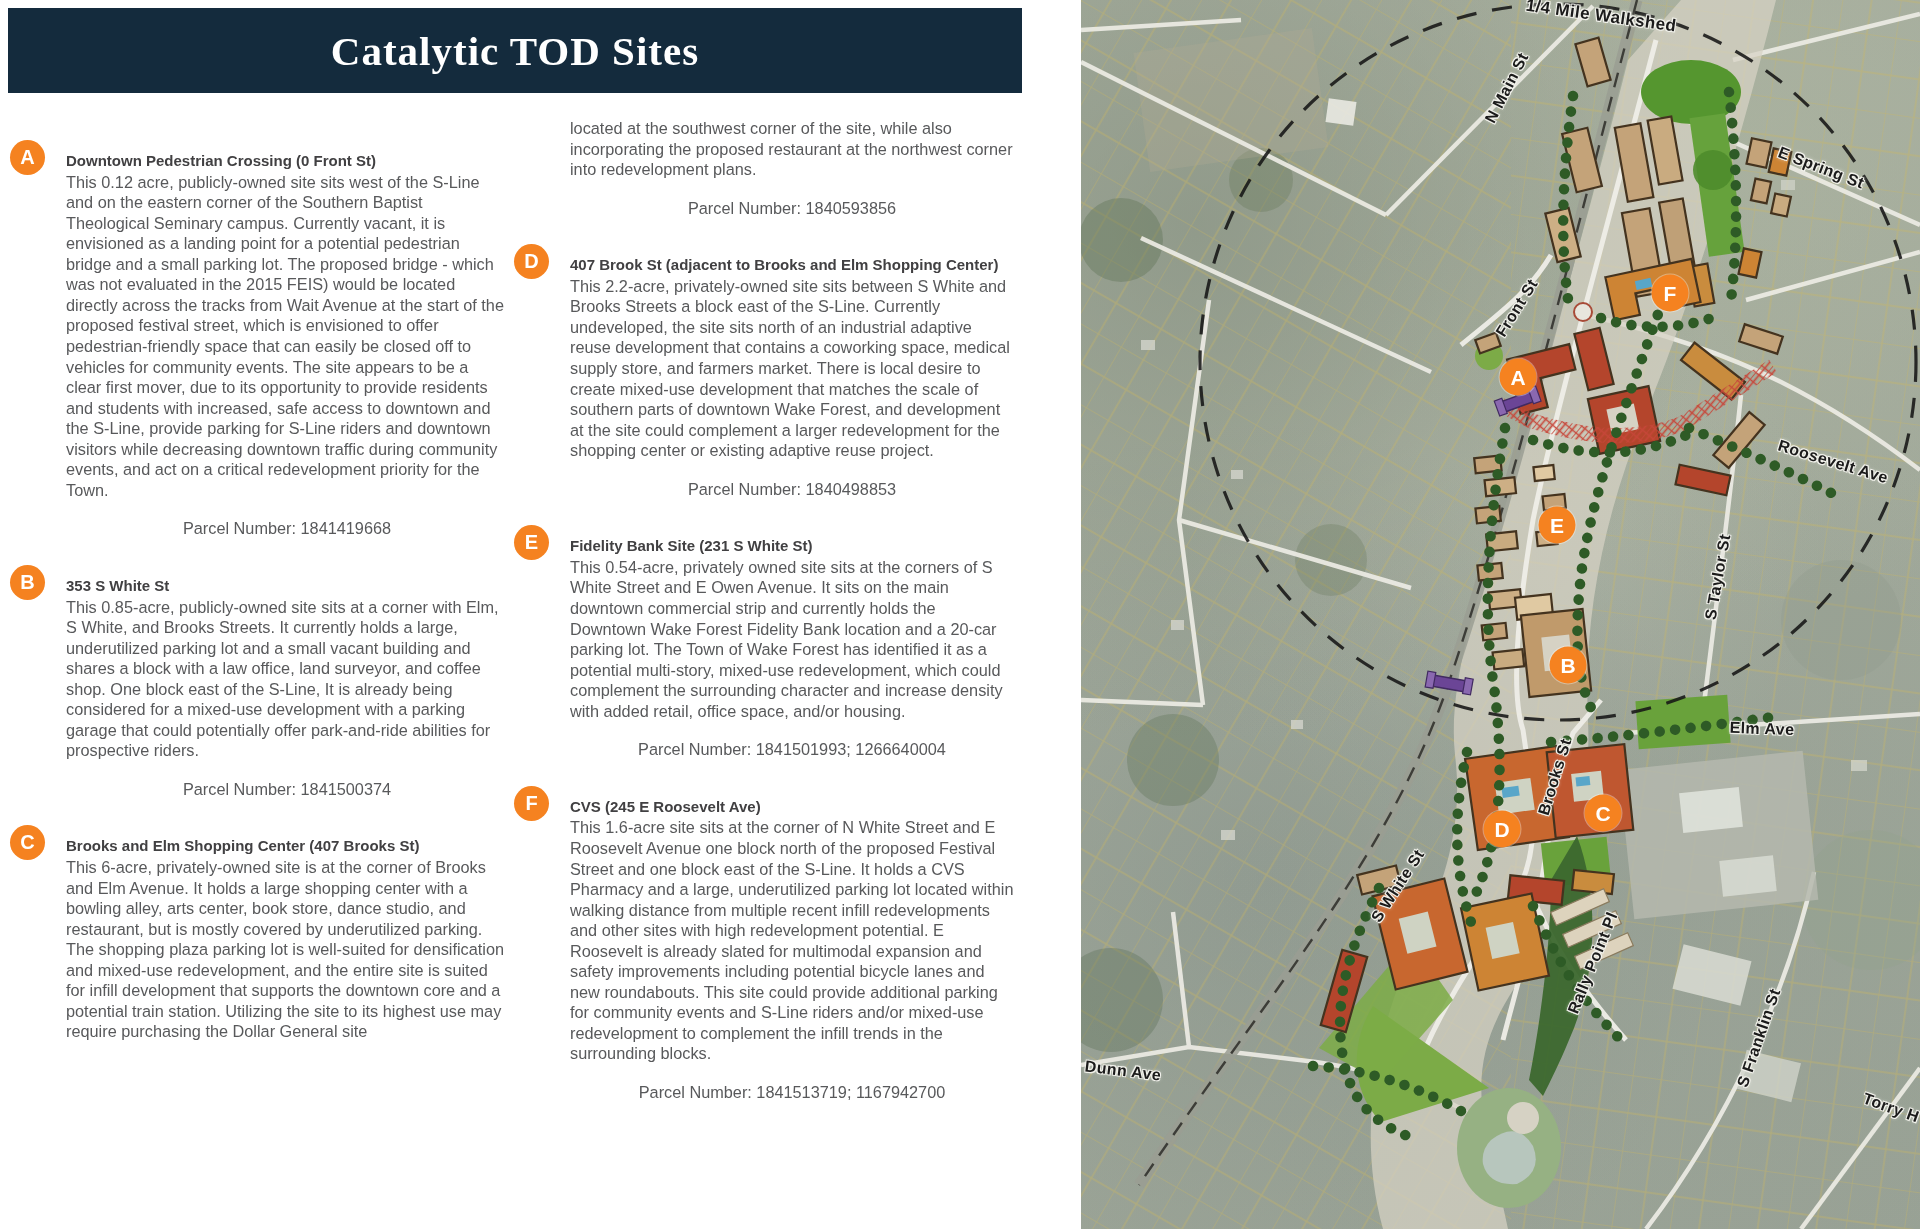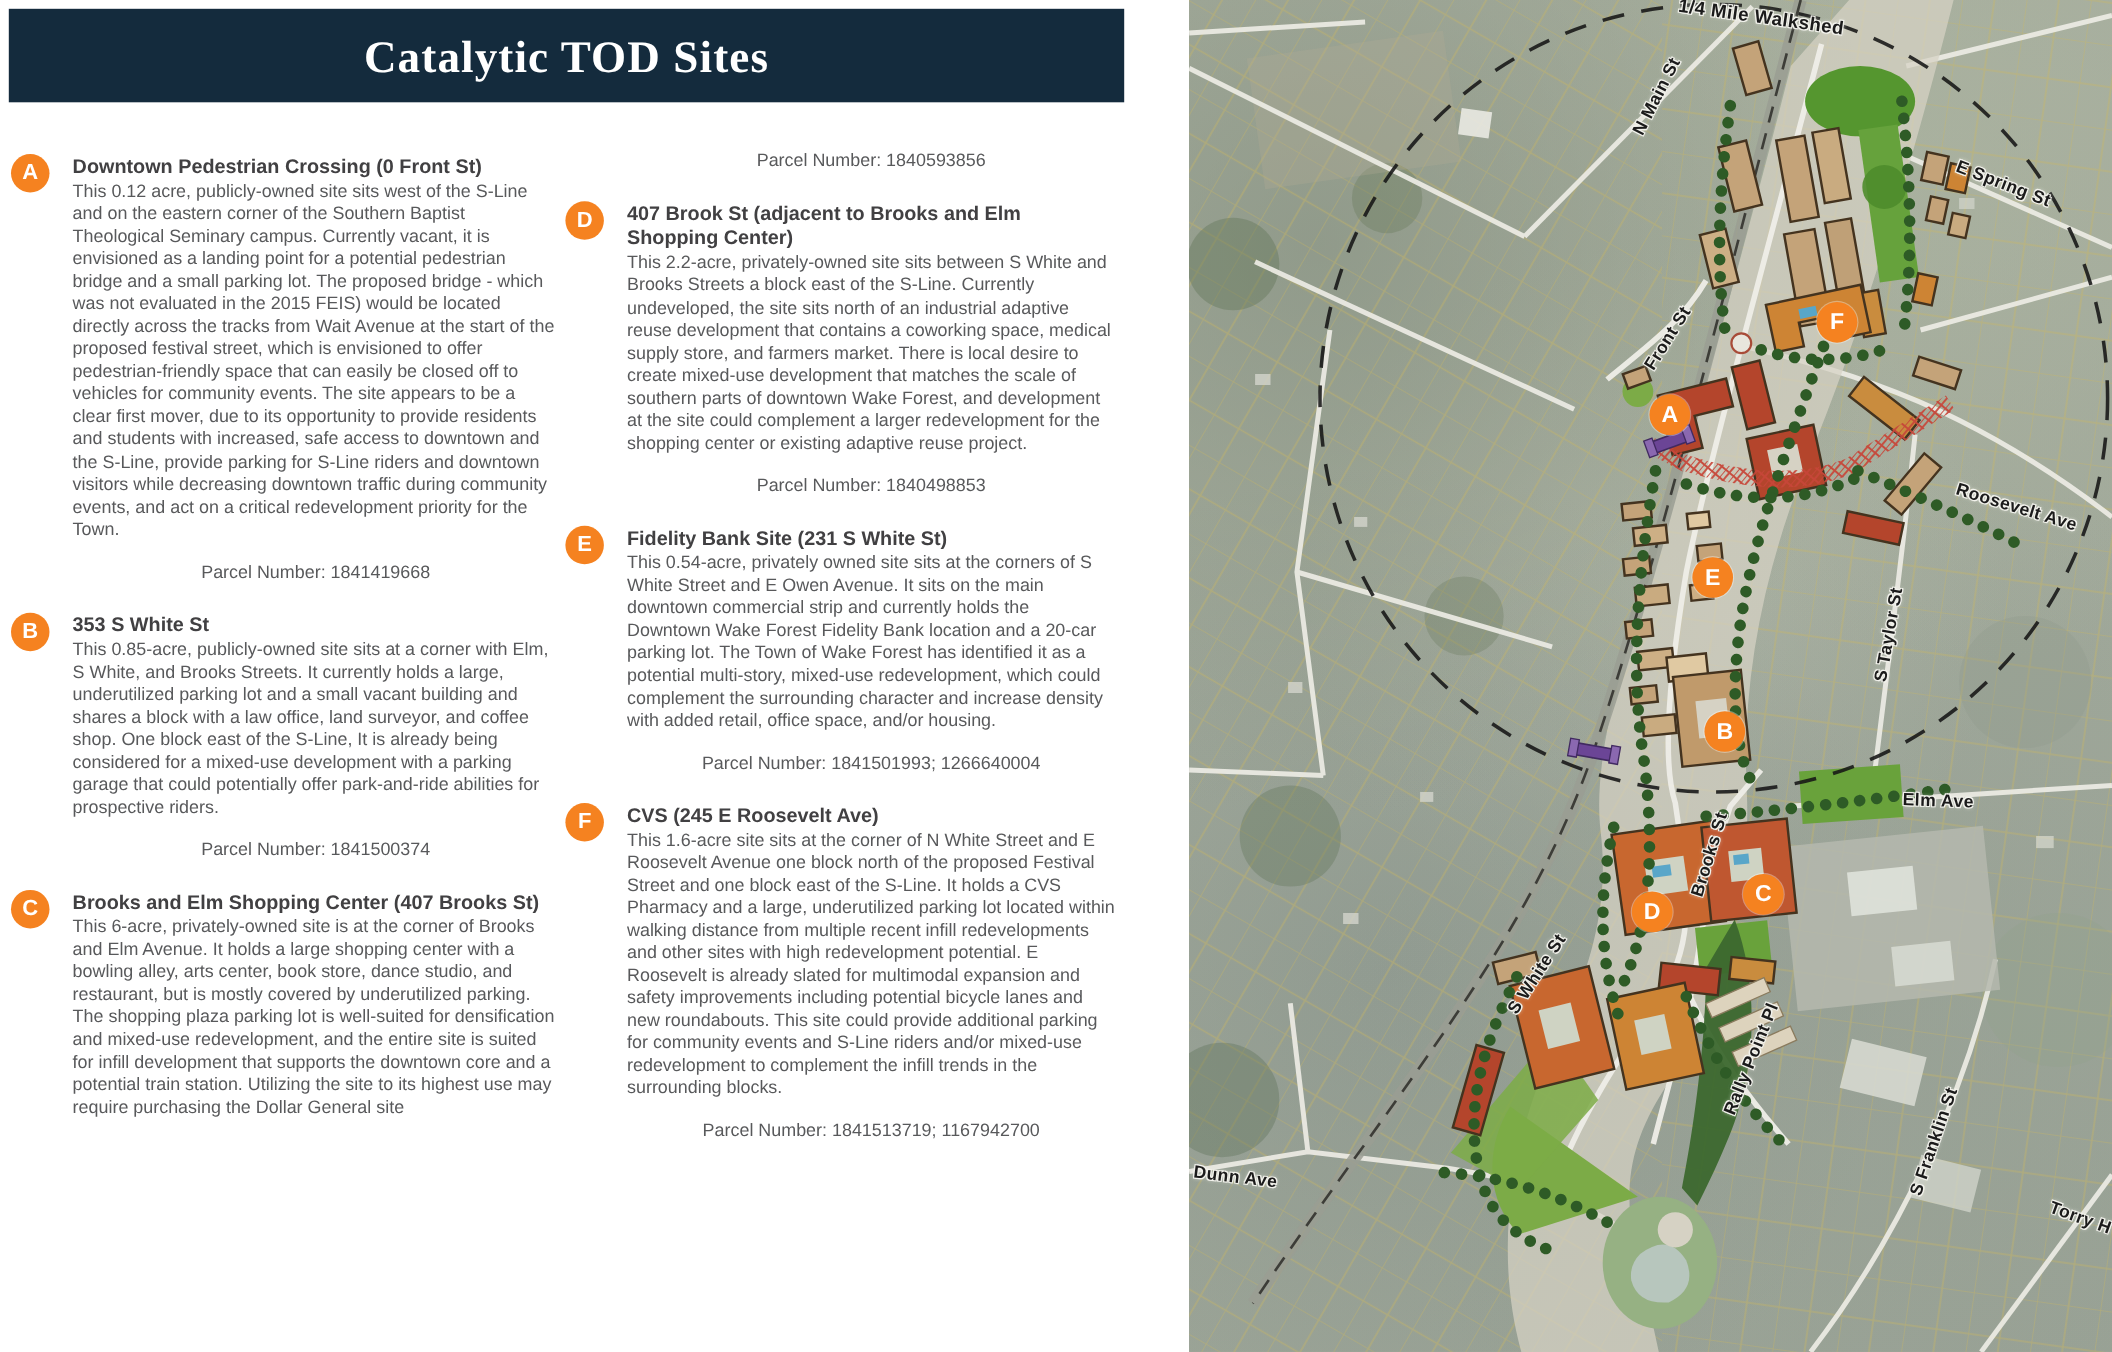"located at the southwest corner" p { html: none -> <p>located at the southwest corner of the site, while also incorporating the proposed restaurant at the northwest corner into redevelopment plans.</p> }
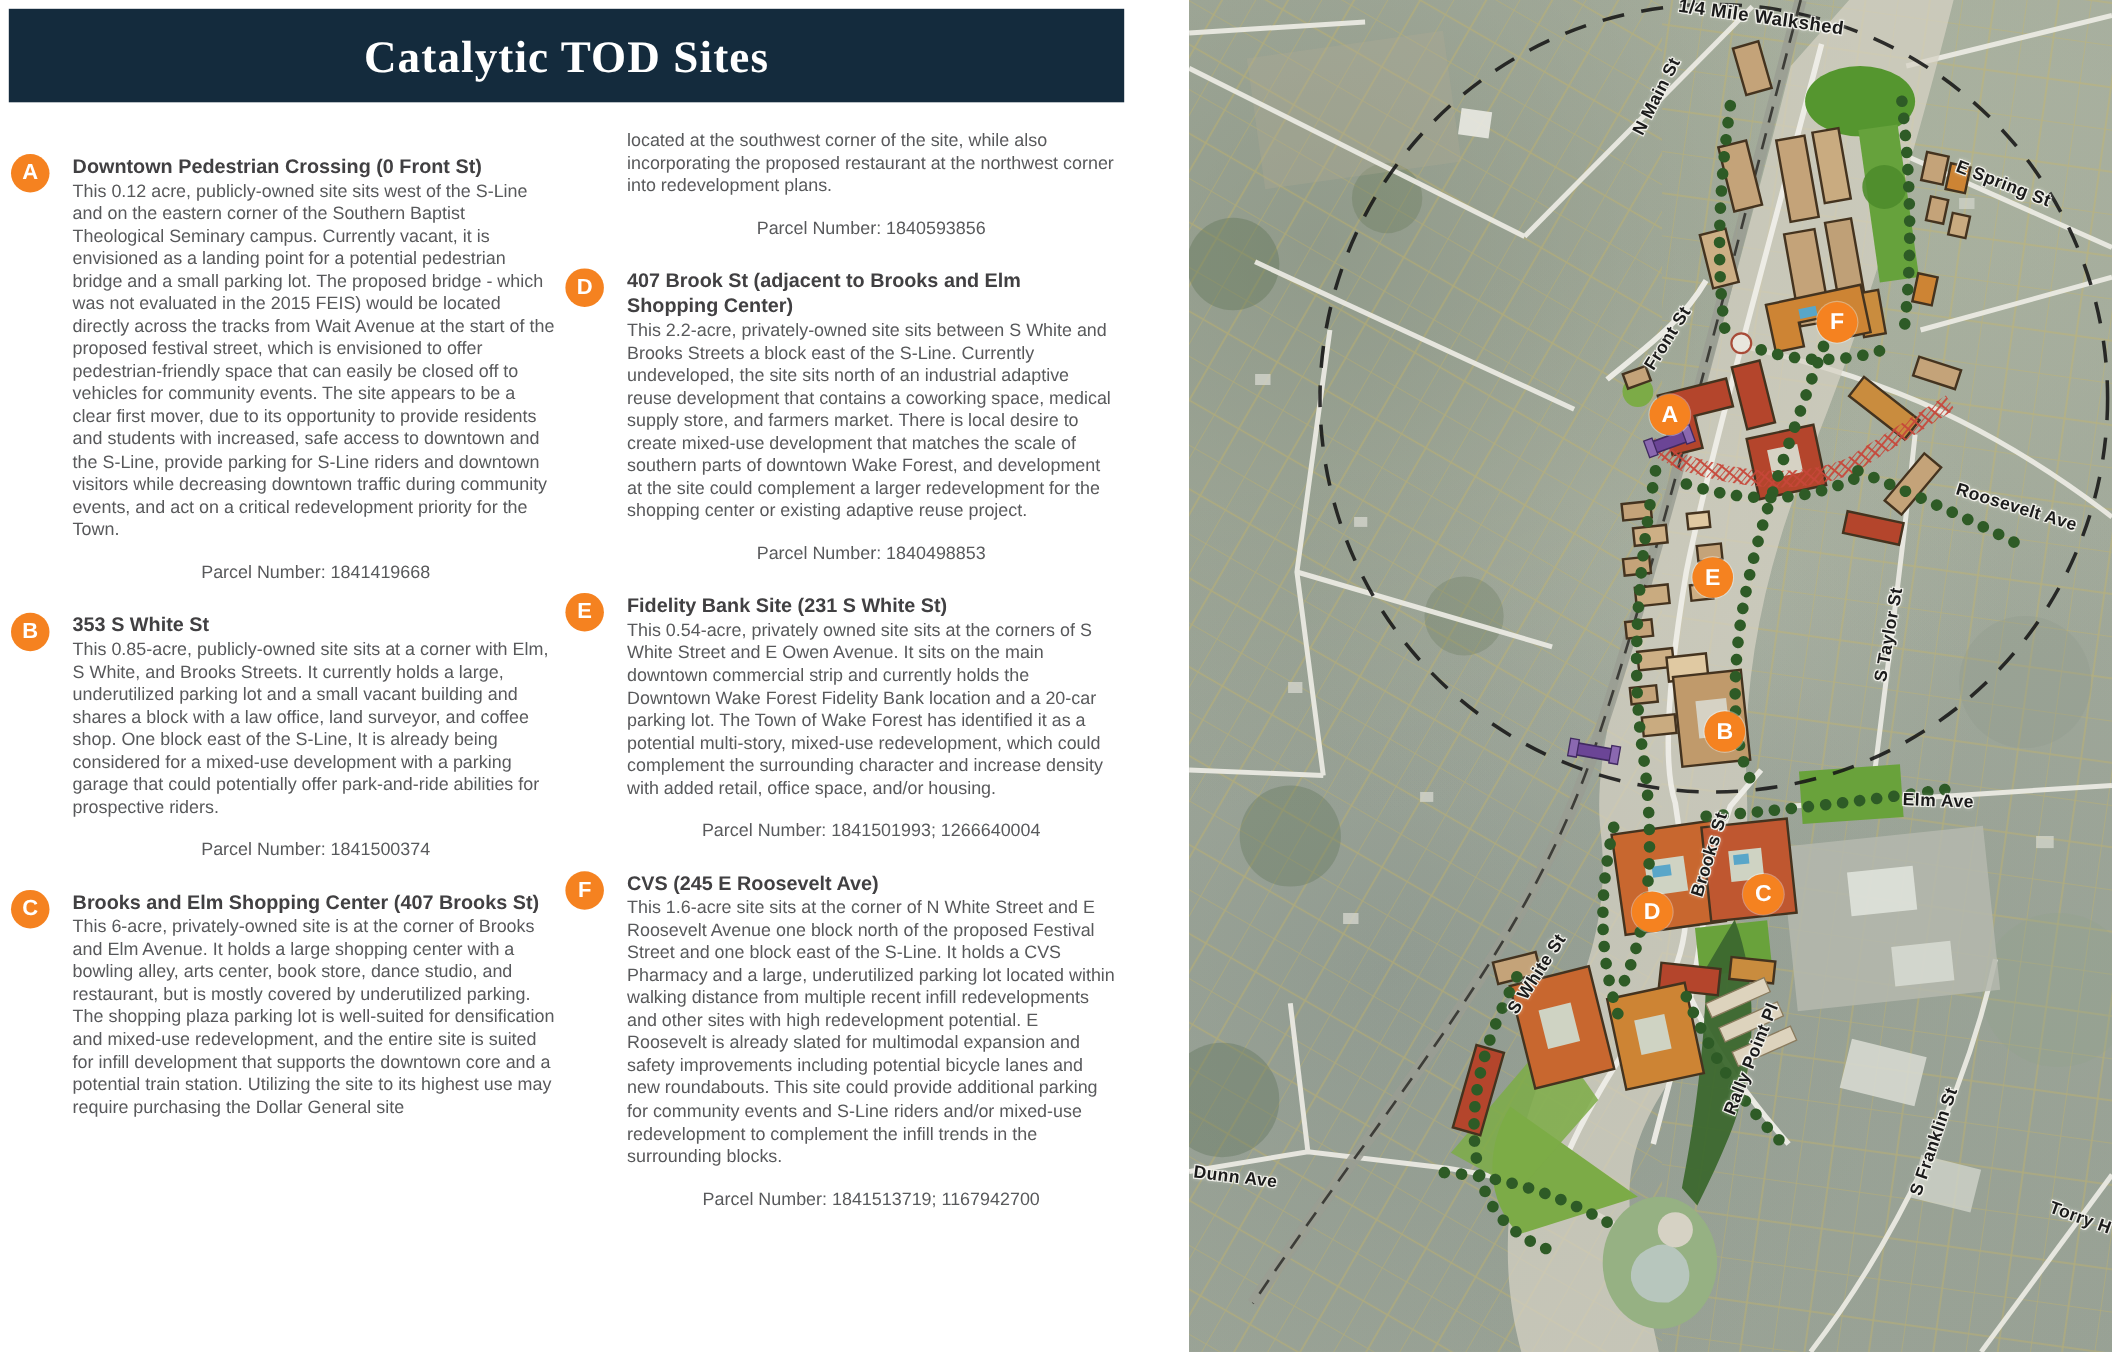"Downtown Pedestrian Crossing (0 Front" .stext h3 { font-size: 18px -> 15px; margin: 0 0 1px 0 -> 12px 0 1px 0 }
